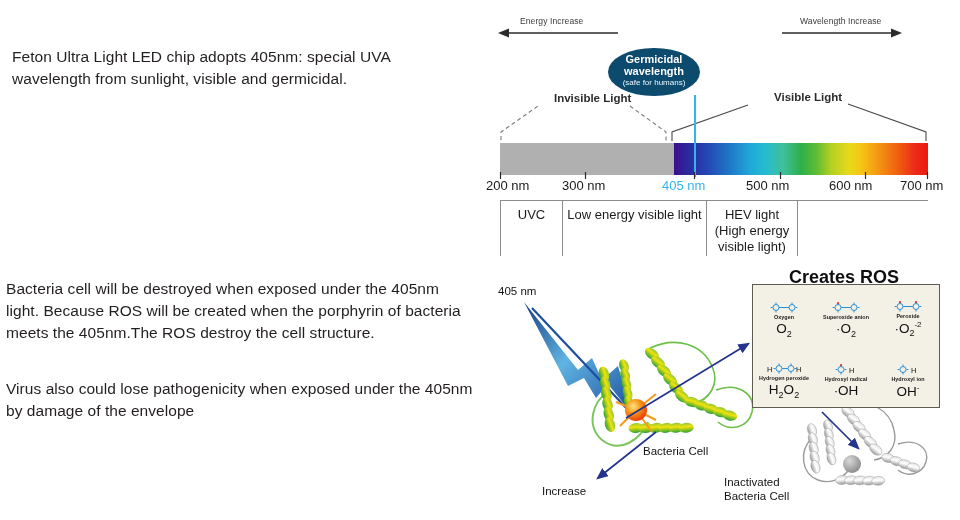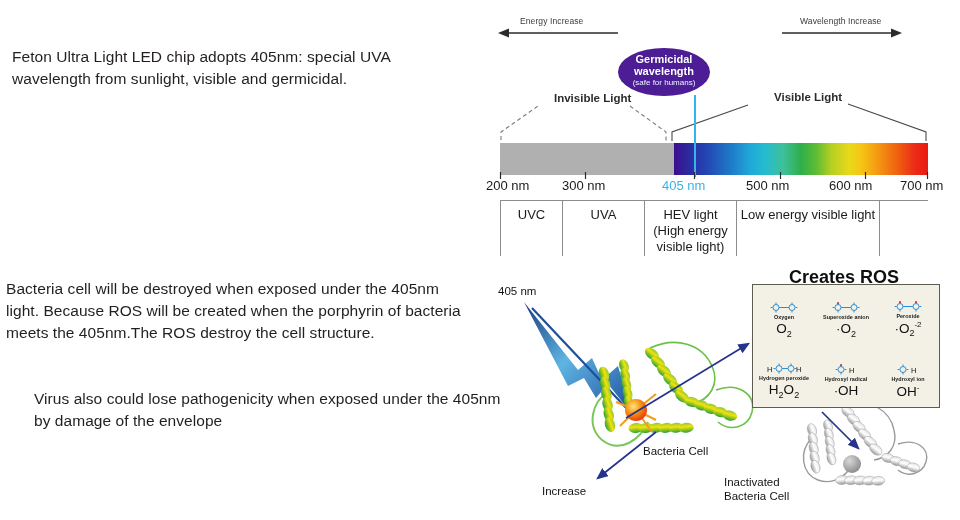"Germicidal" #germicidal-bubble { background: #4c1d95 -> #0c4a6e; left: 138px -> 128px }
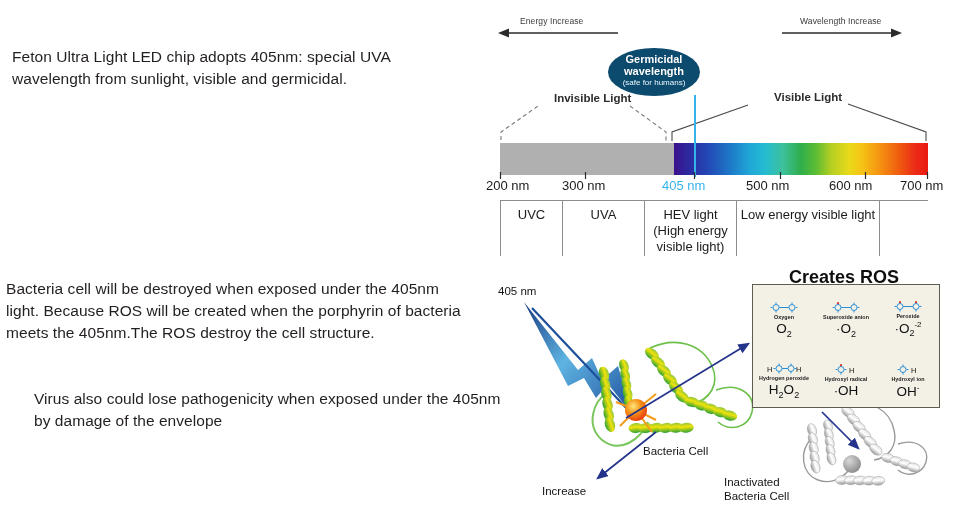"UVA" div.cat-cell { html: <div>UVA</div> -> none }
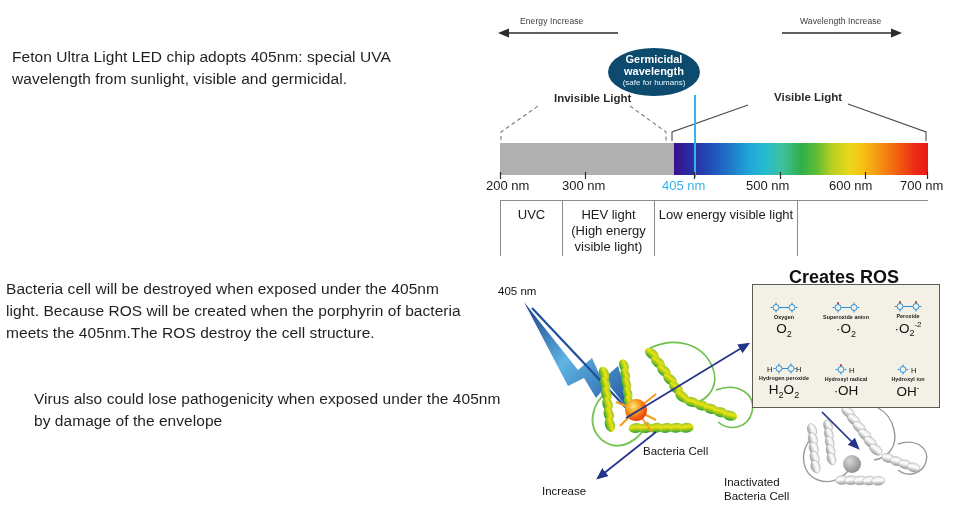"HEV light" div.cat-cell { order: before "Low energy visible light" -> after "Low energy visible light" }
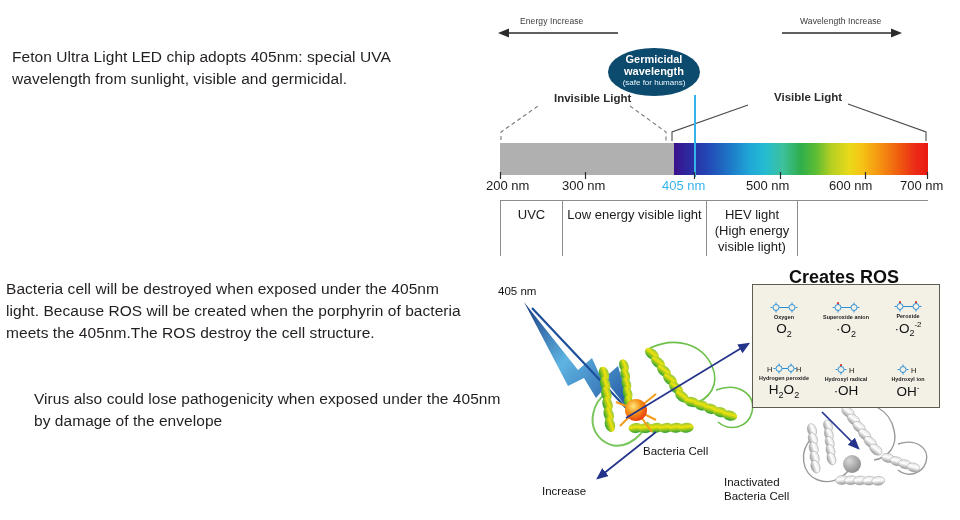"Virus also could lose pathogenicity" #para-virus { margin-left: 28px -> none; top: 372px -> 362px }
